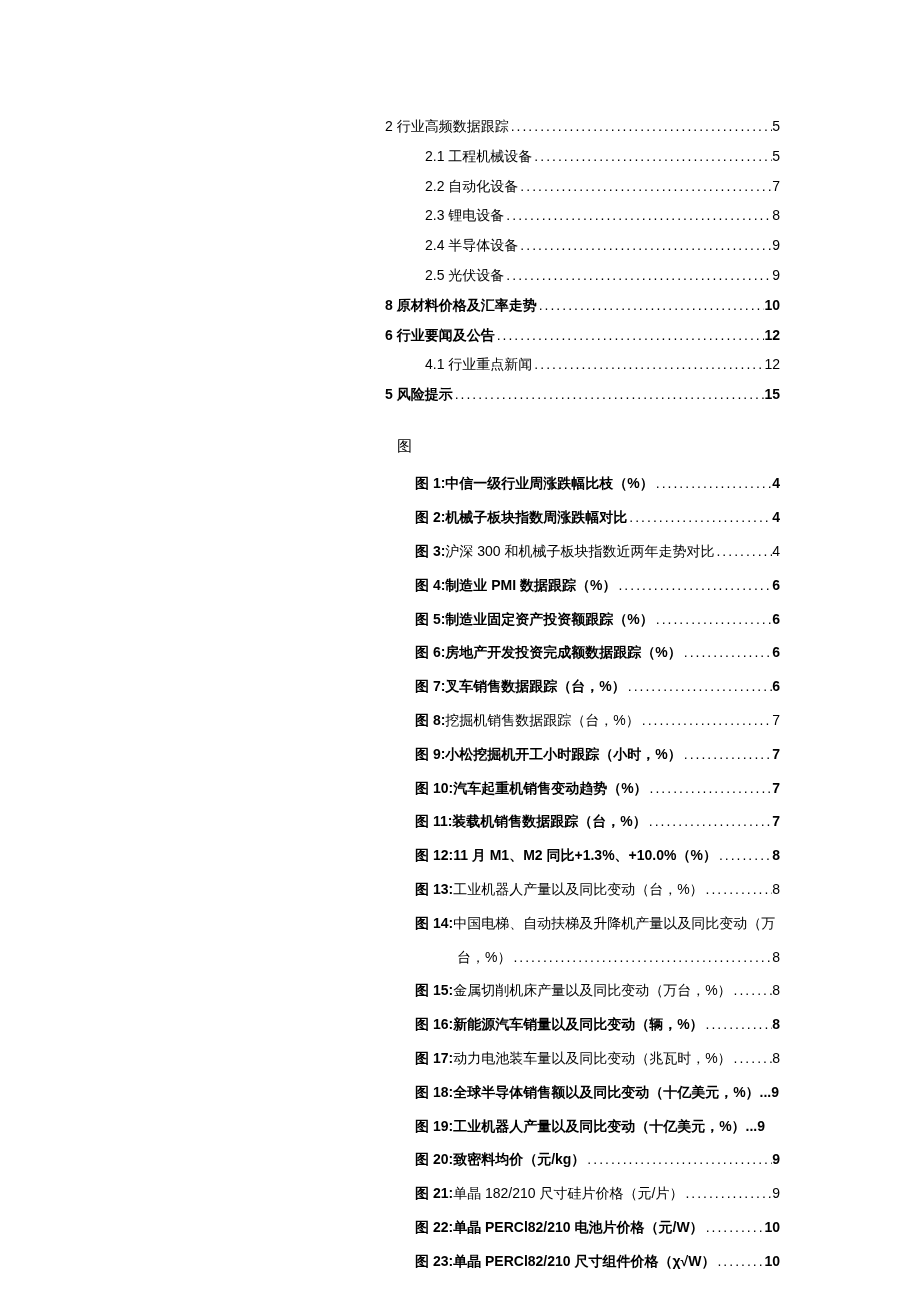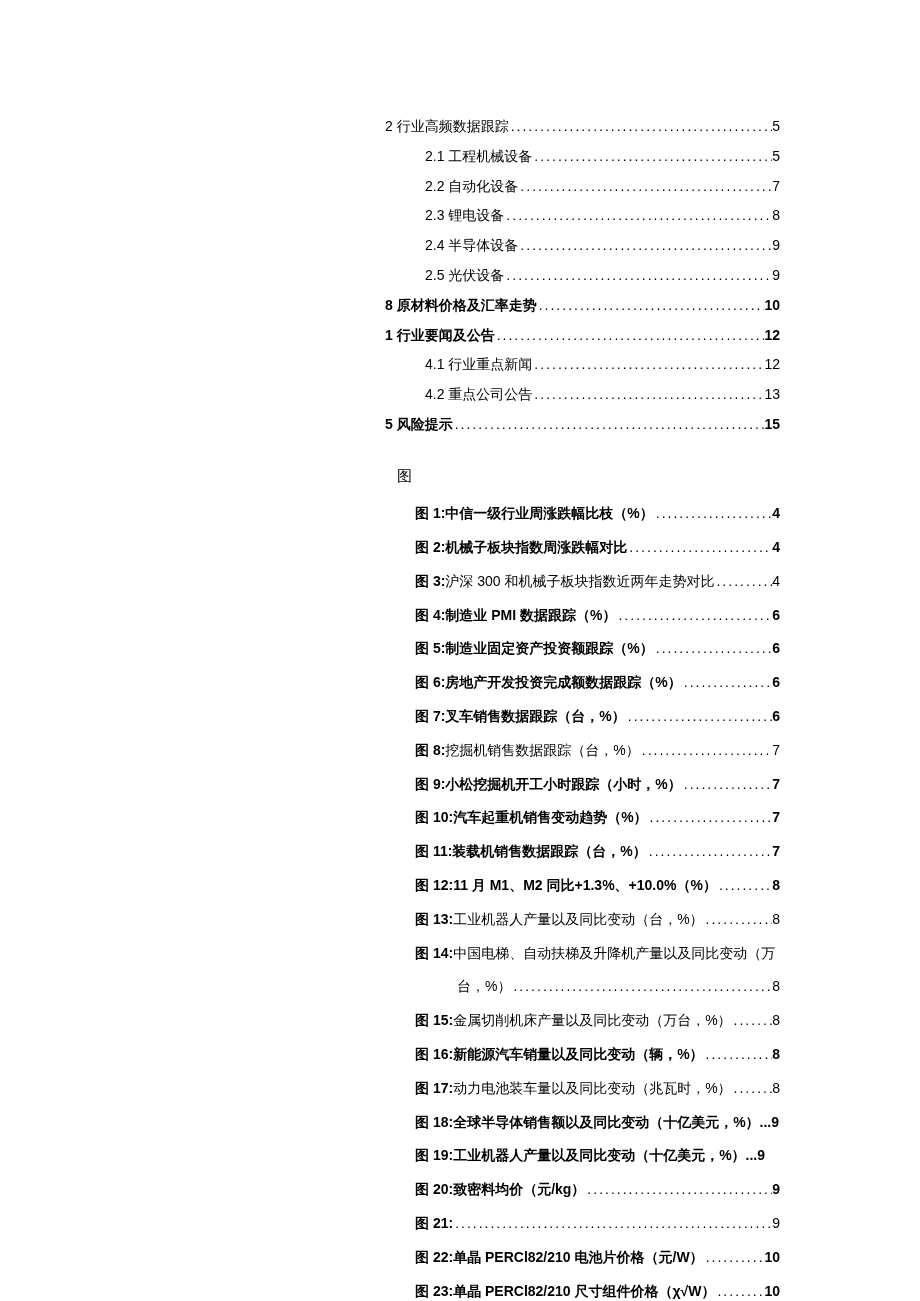"1 行业要闻及公告" span.toc-label { text: 1 -> 6 }
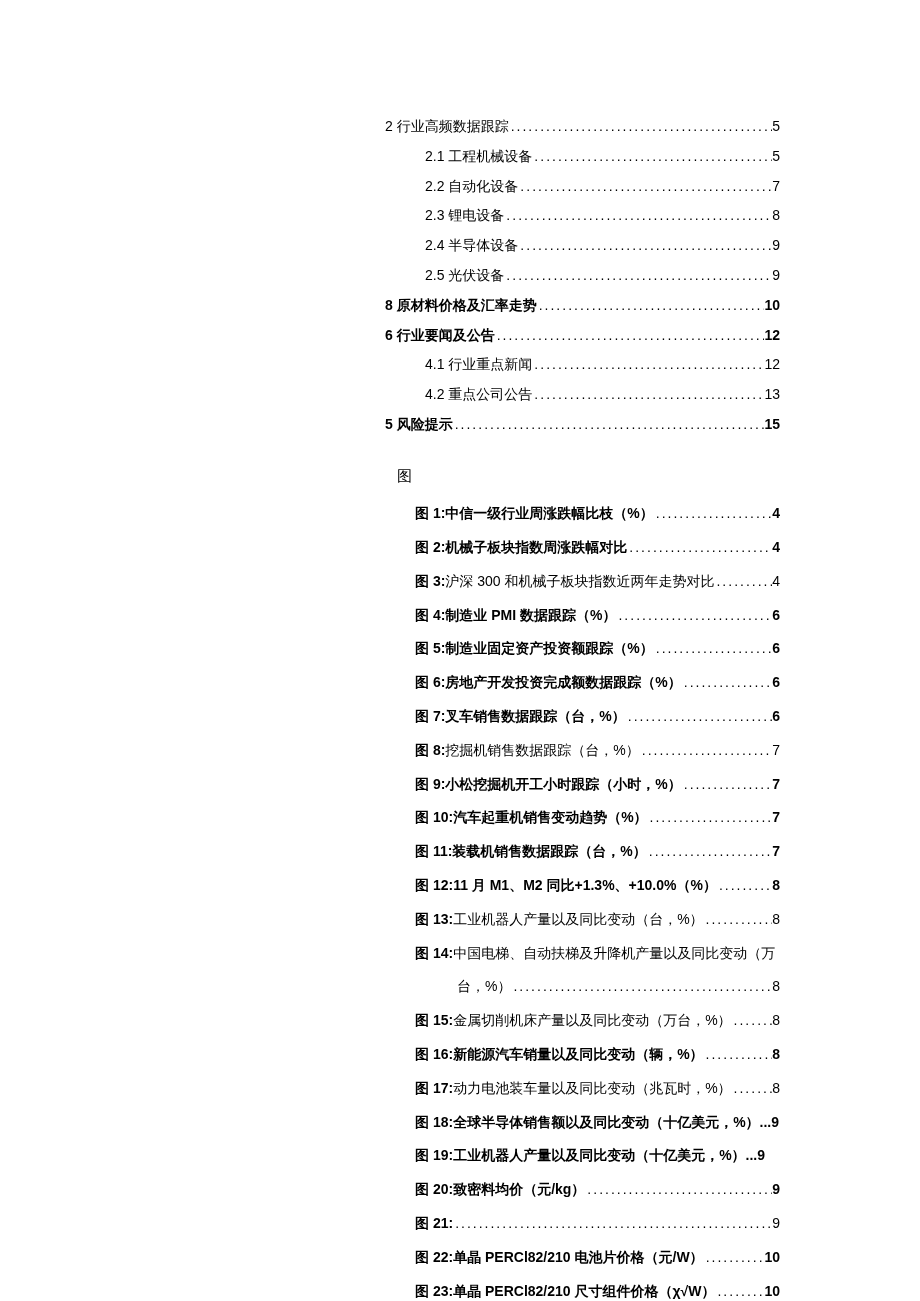"4.2 重点公司公告" div.toc-row { html: <div> <span>4.2 重点公司公告</span> <span></span> <span>13</span> </div> -> none }
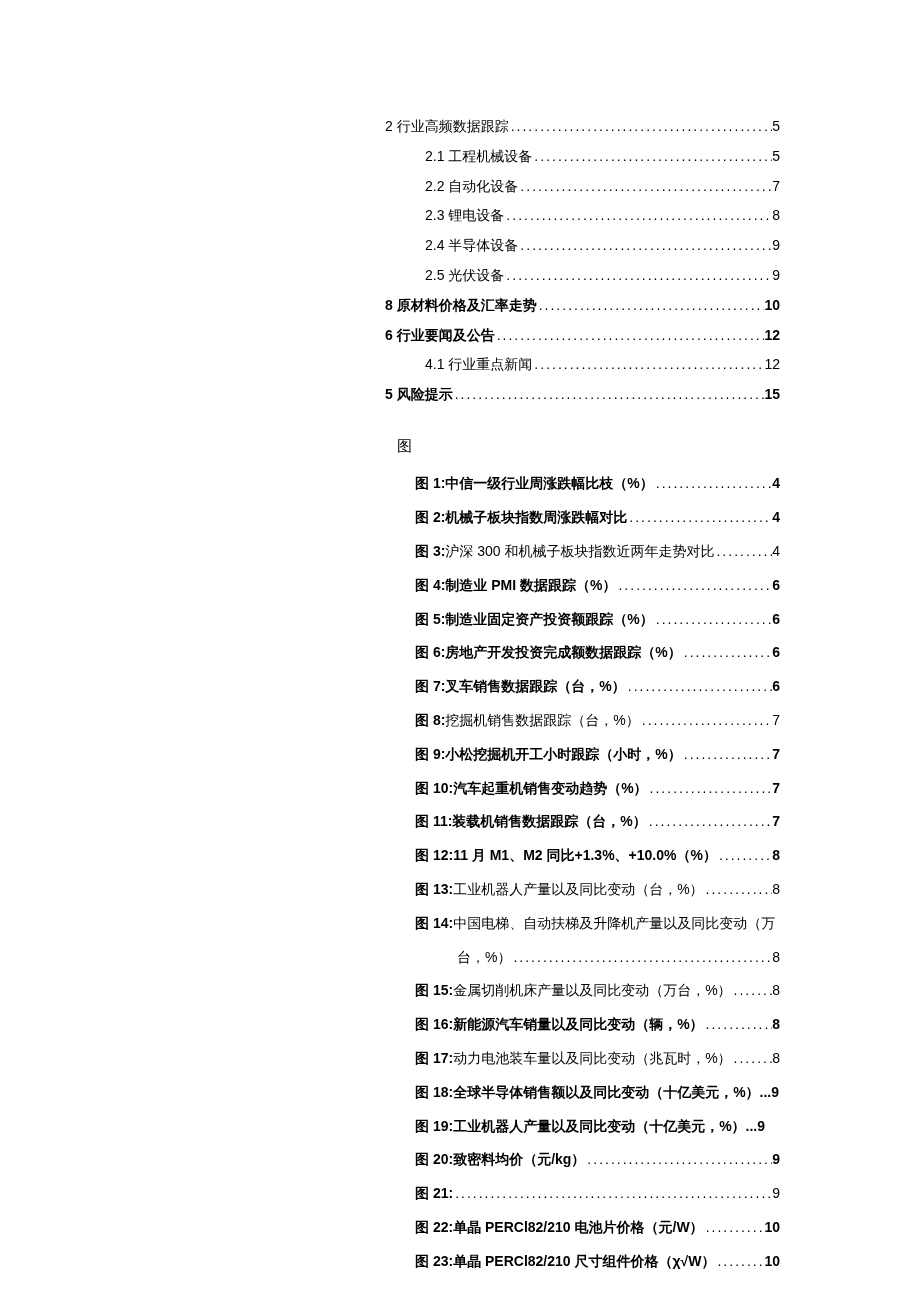"单晶 182/210 尺寸硅片价格（元/片）" span.toc-label { html: none -> <span>单晶 182/210 尺寸硅片价格（元/片）</span> }
